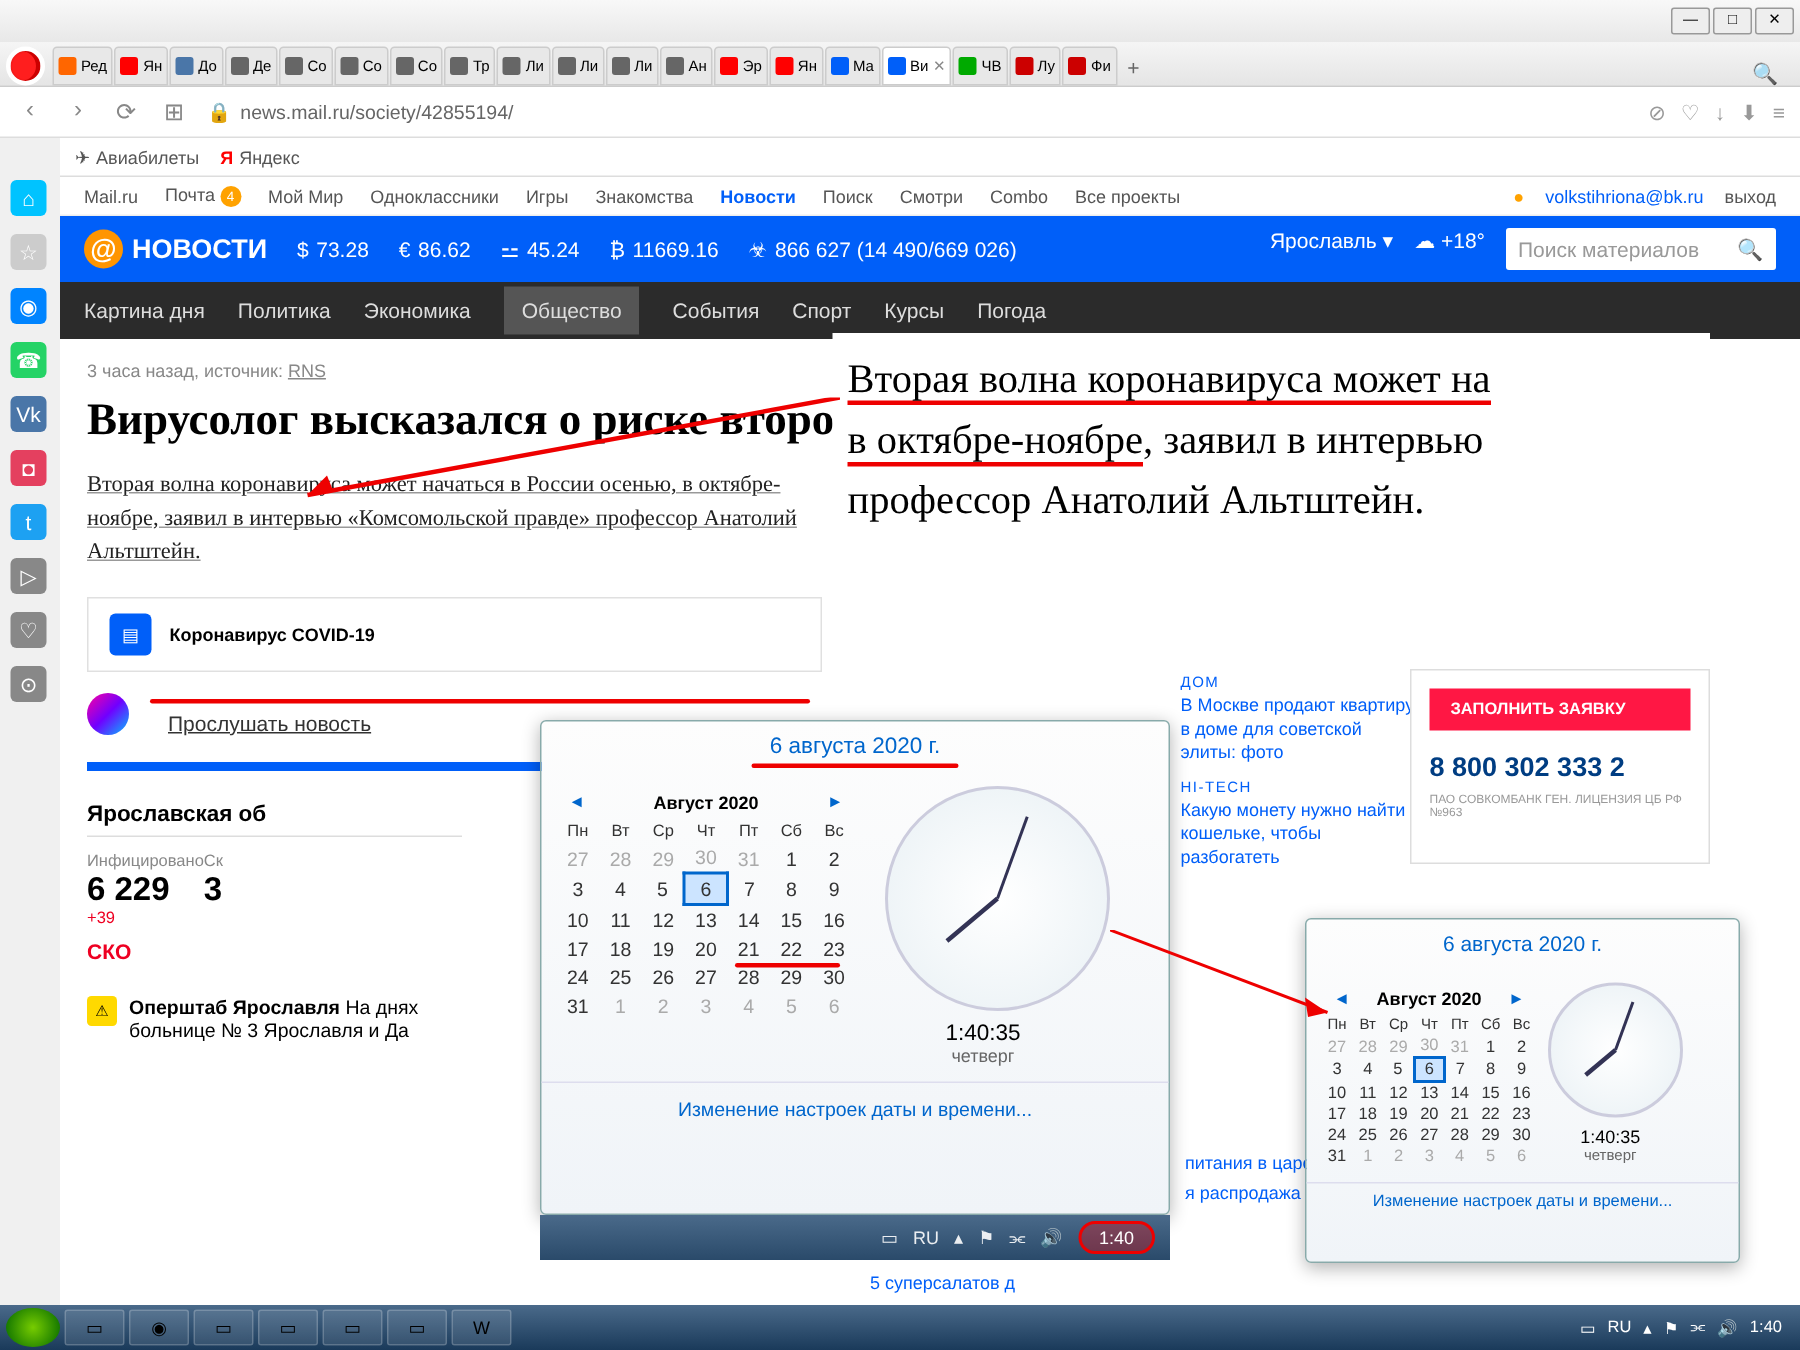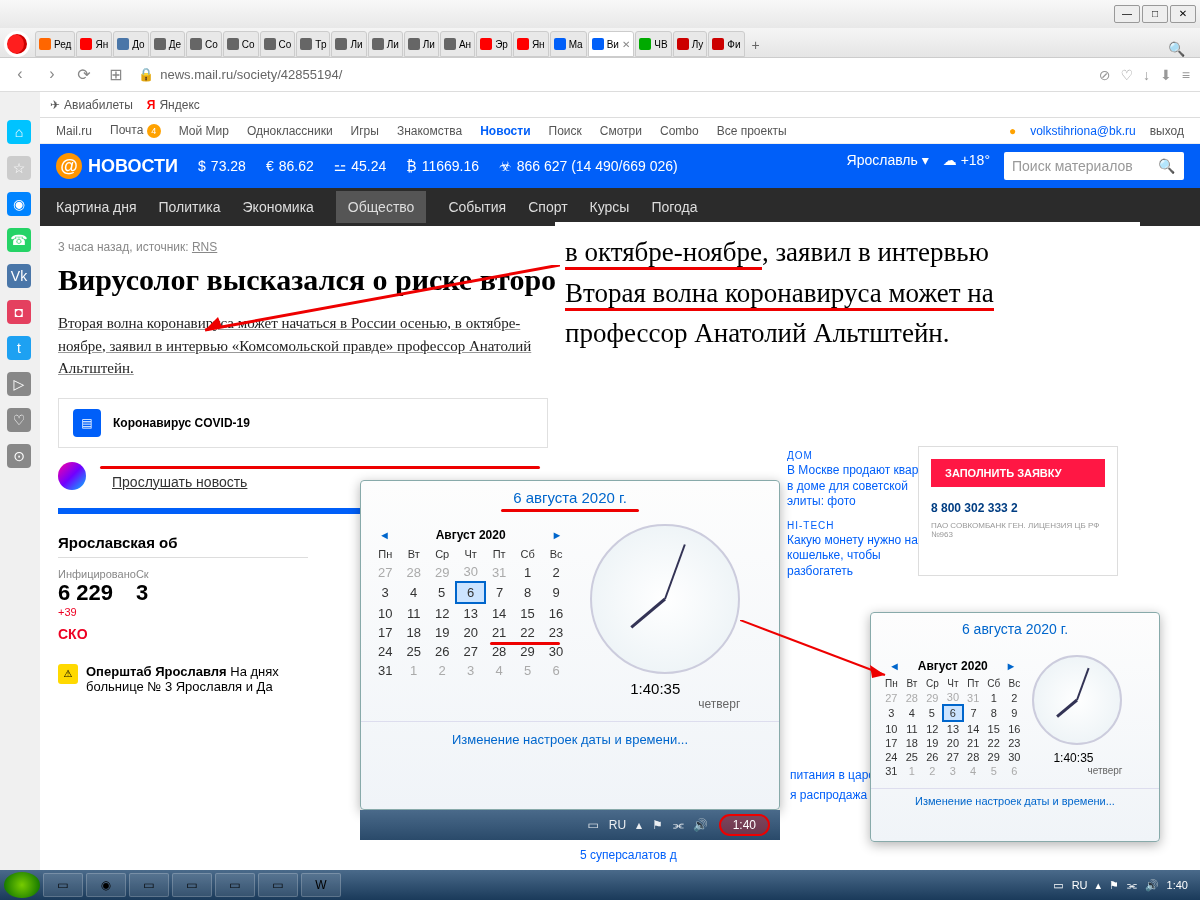"в октябре-ноябре, заявил в интервью" div { order: before "Вторая волна коронавируса может на" -> after "Вторая волна коронавируса может на" }
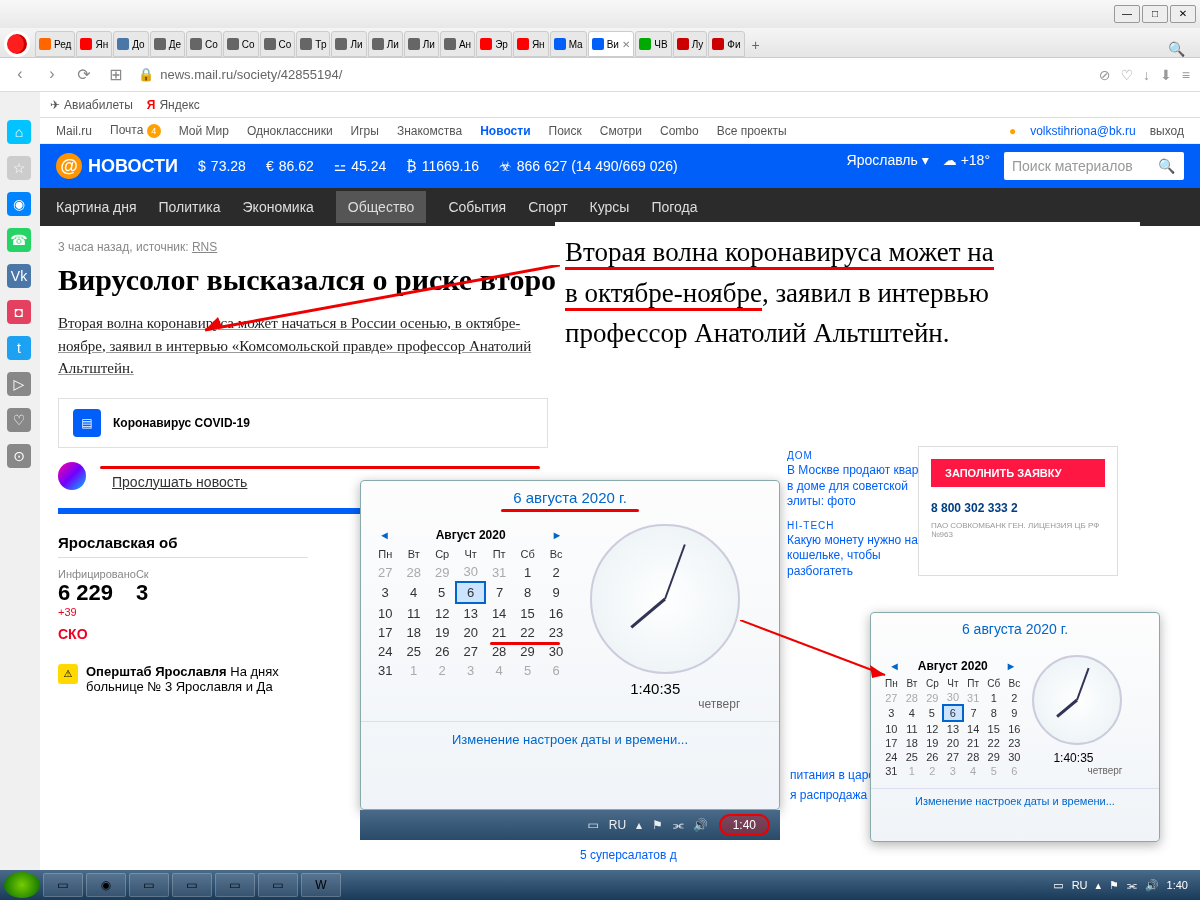"ЗАПОЛНИТЬ ЗАЯВКУ" .ad-box { left: 918px -> 940px }
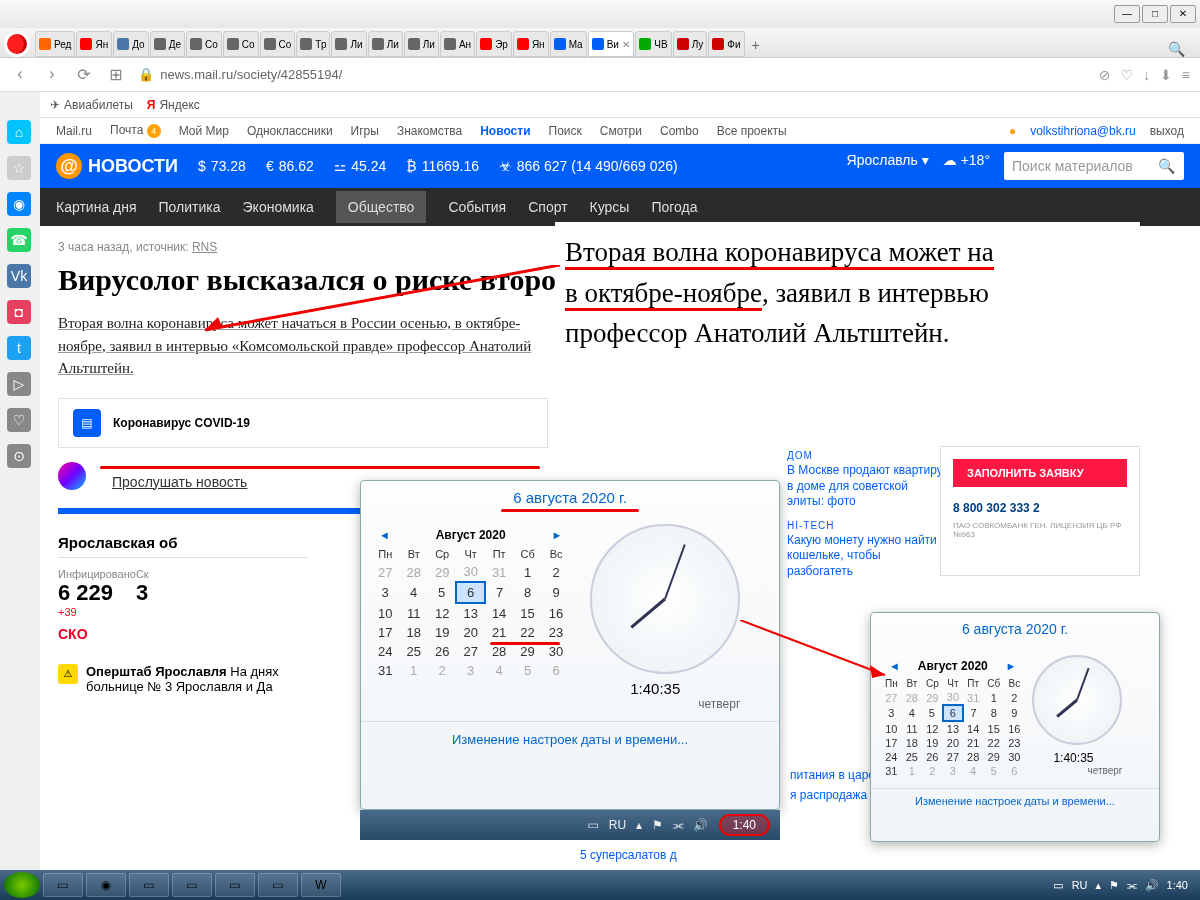"8 800 302 333 2" .ad-phone { font-size: 12px -> 18px }
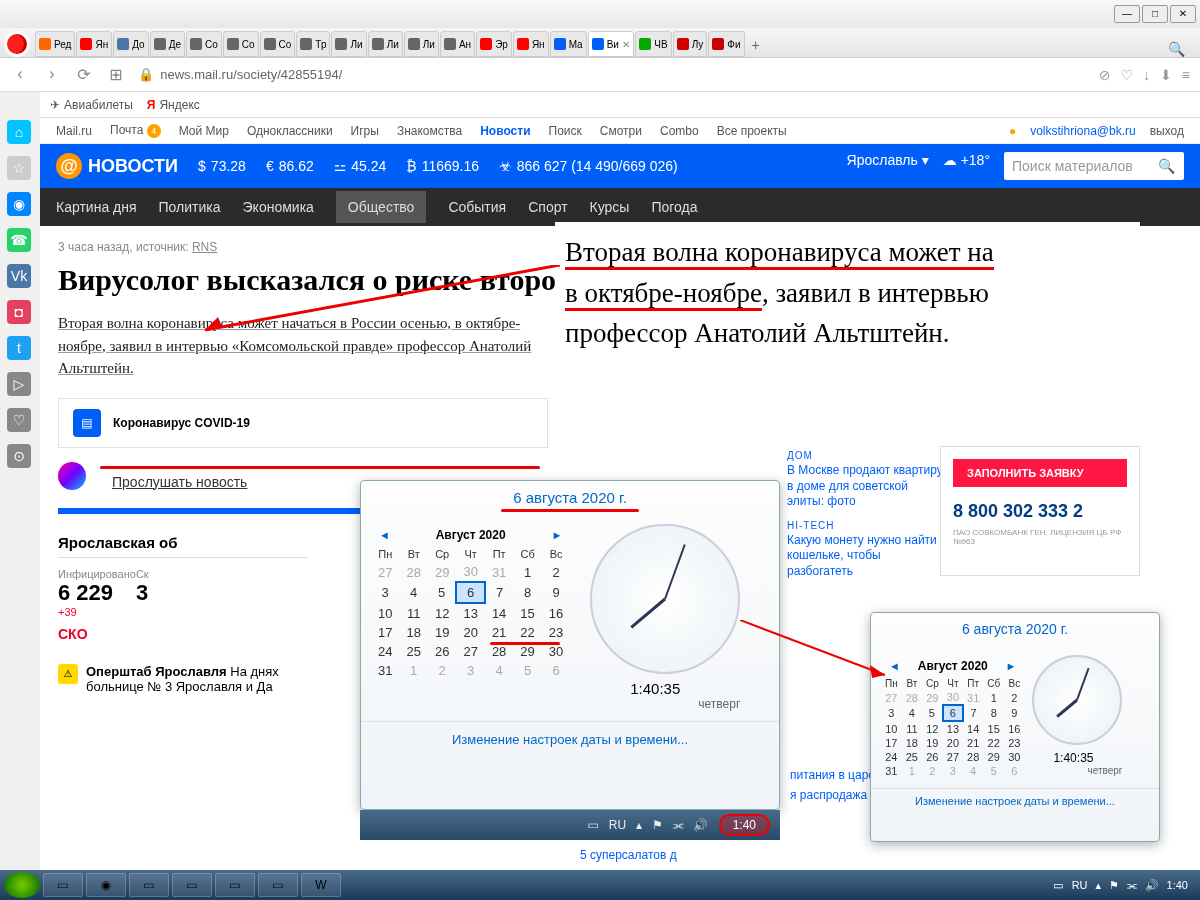"четверг" .day-lbl { text-align: right -> center }
